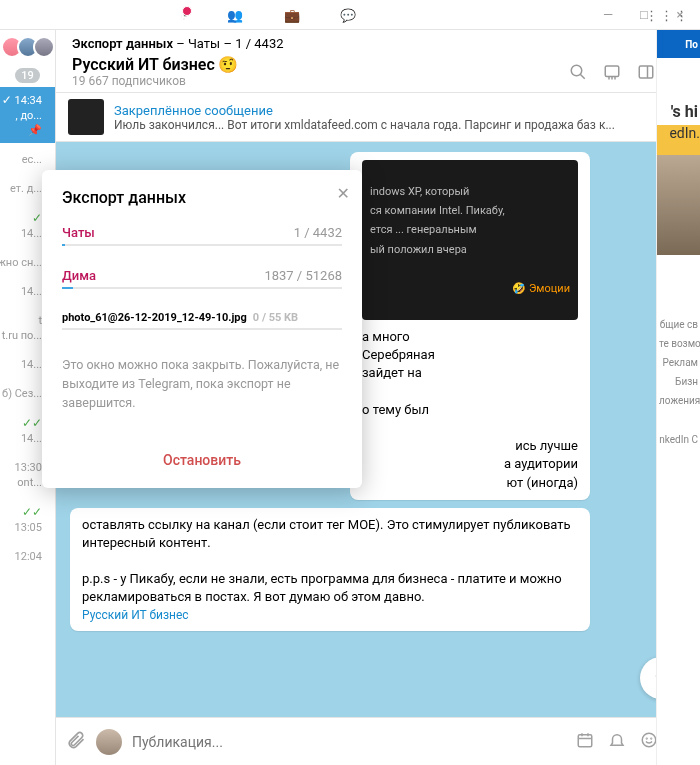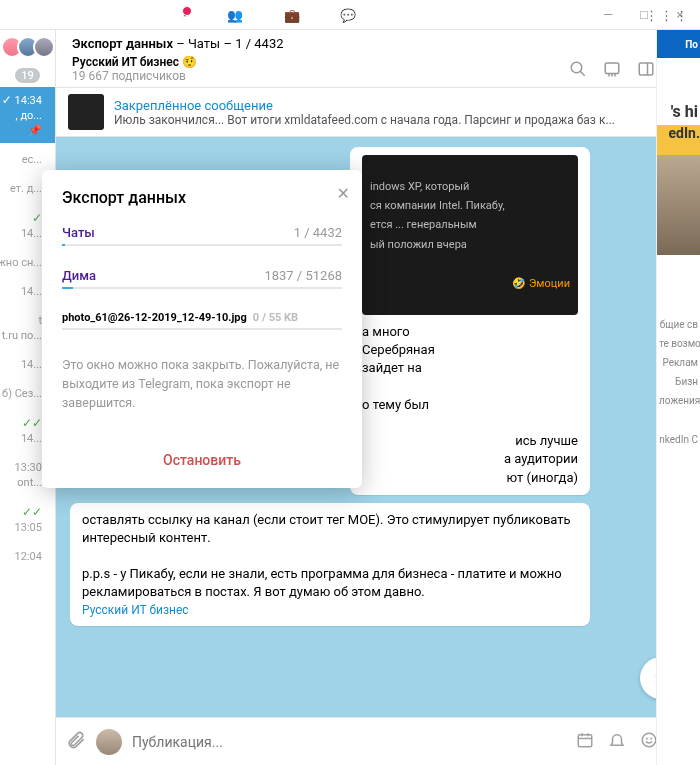"Русский ИТ бизнес 🤨" .header .title { font-size: 12px -> 16px }
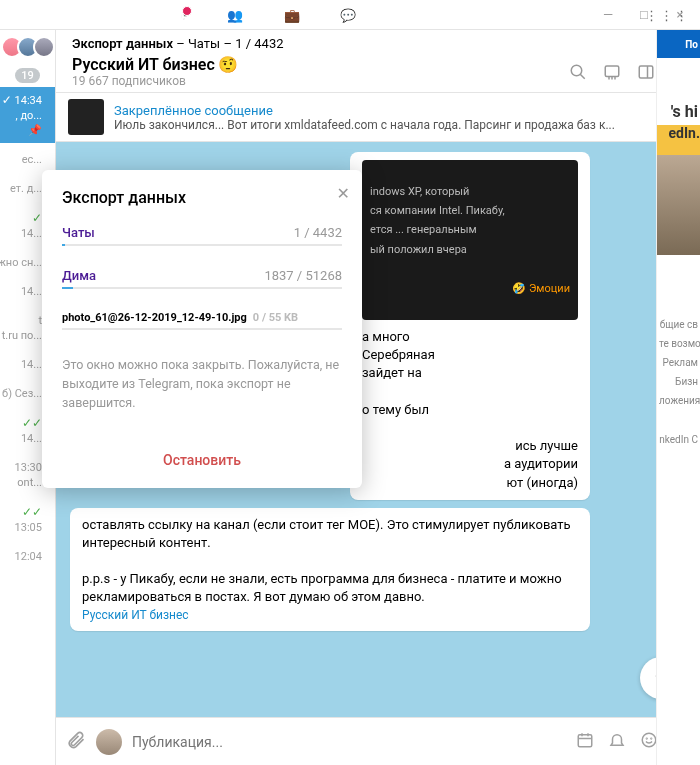"edIn." span { font-weight: 700 -> 400 }
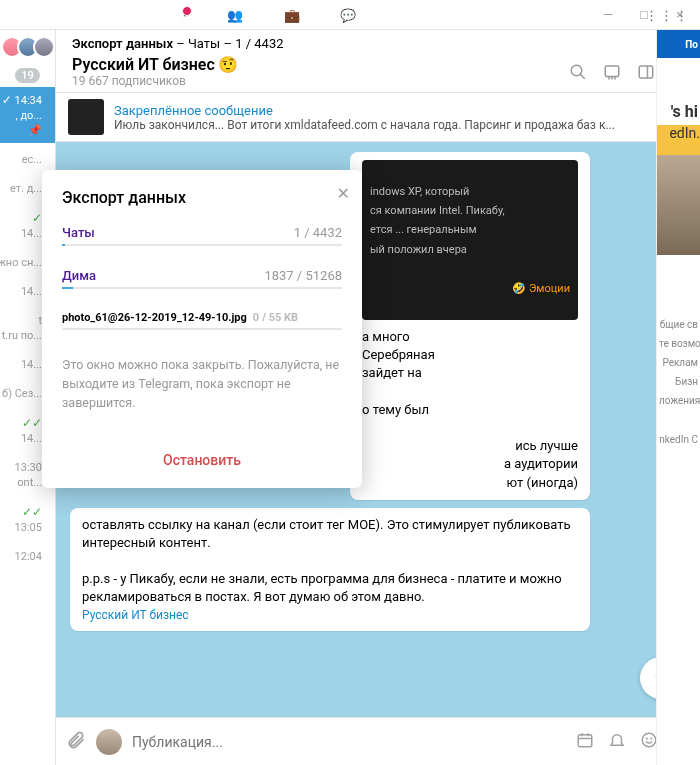"Чаты" .mrow .lbl { color: #4c1d95 -> #be185d }
